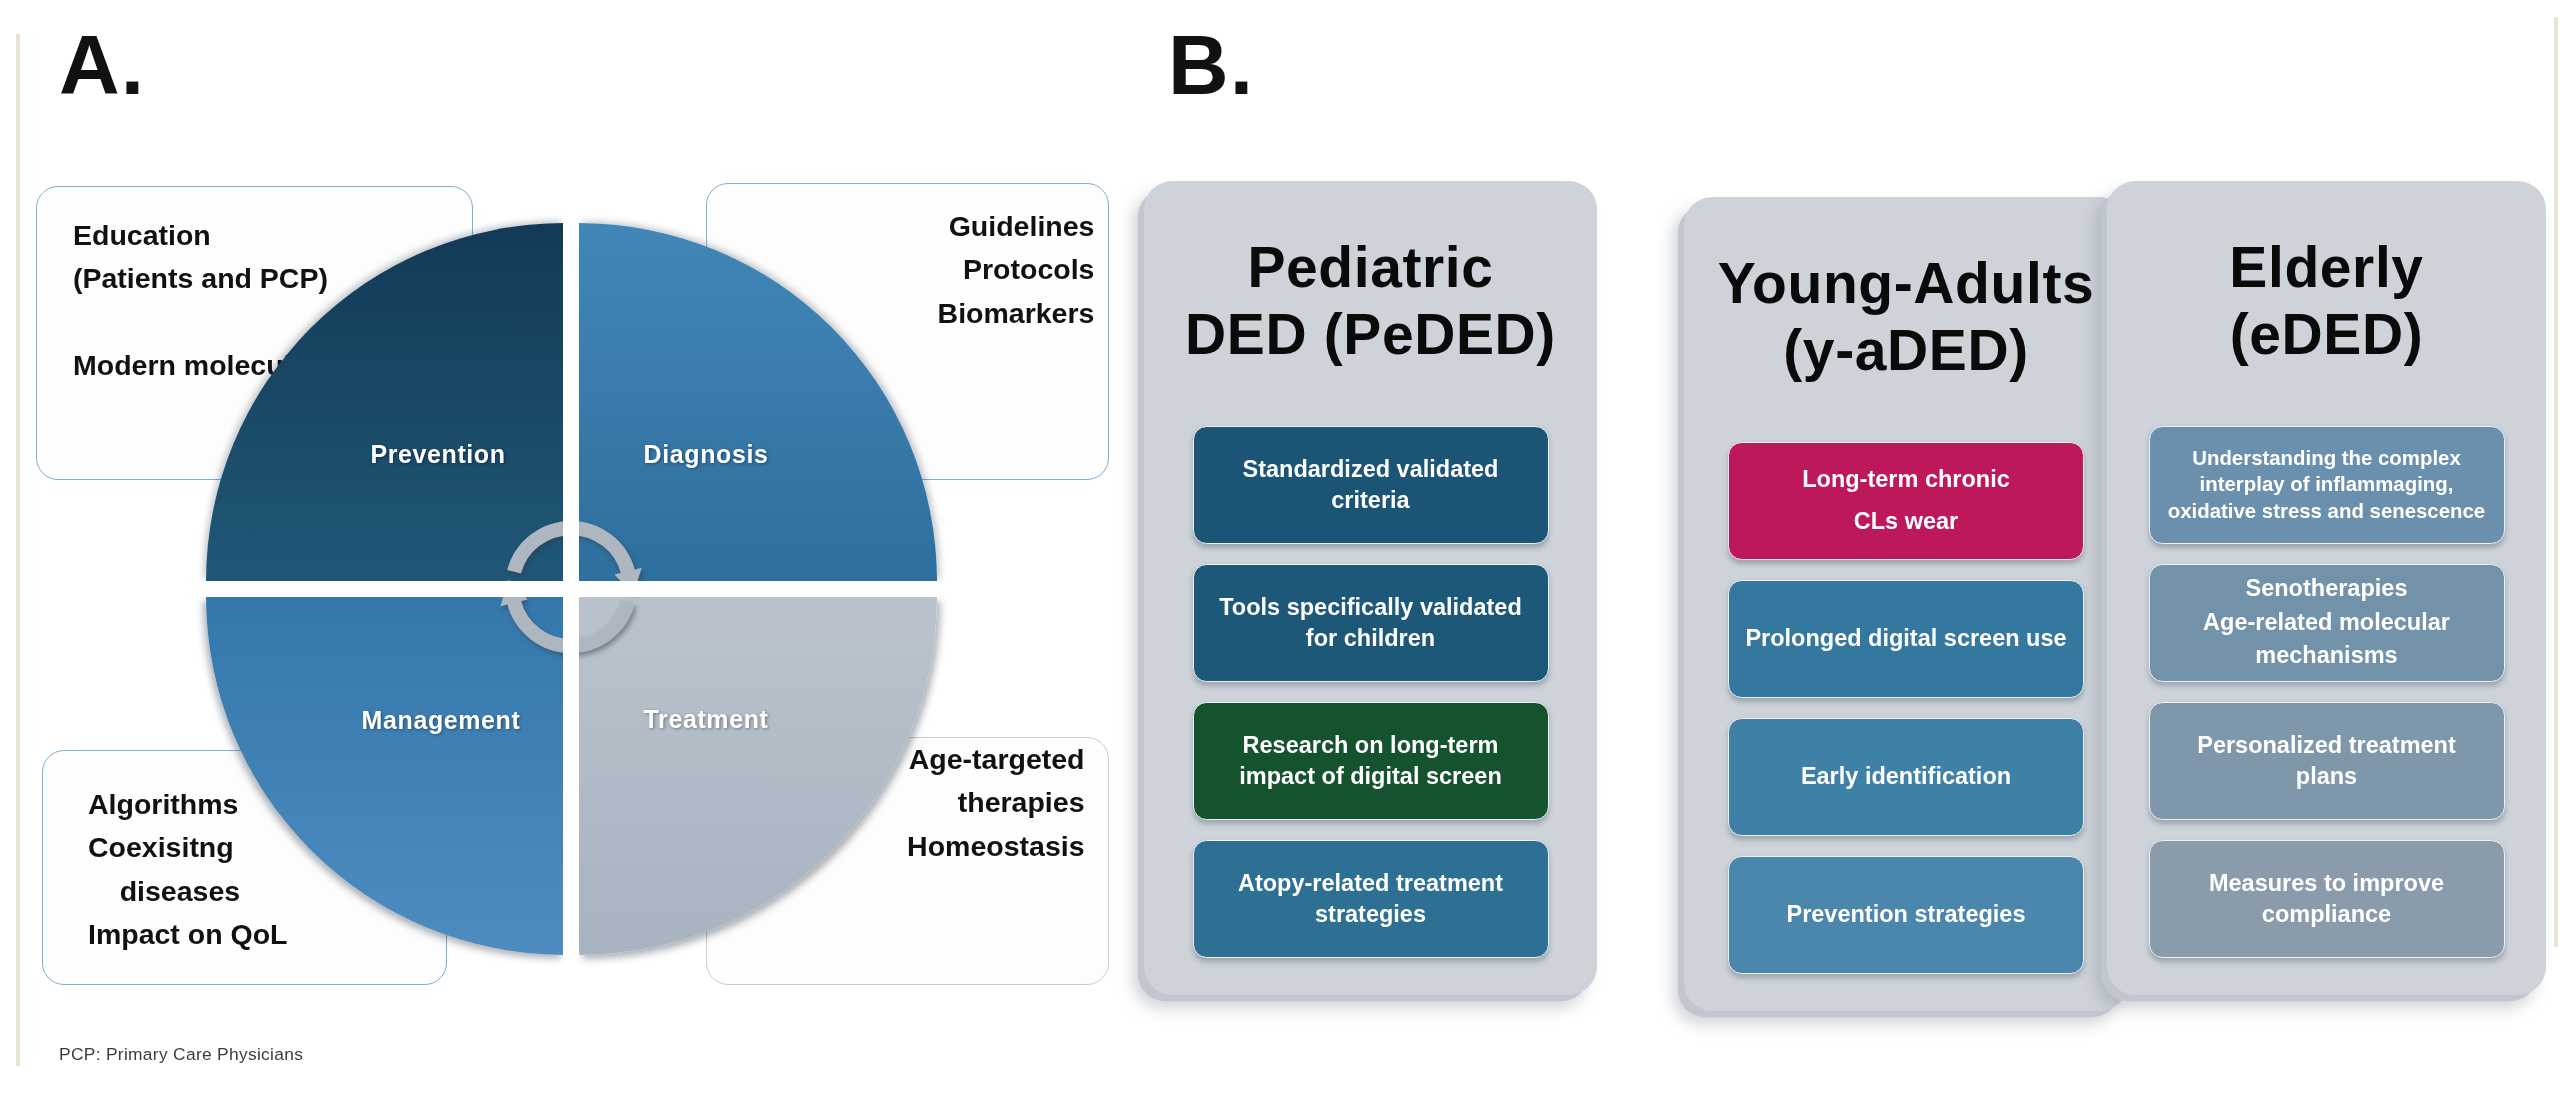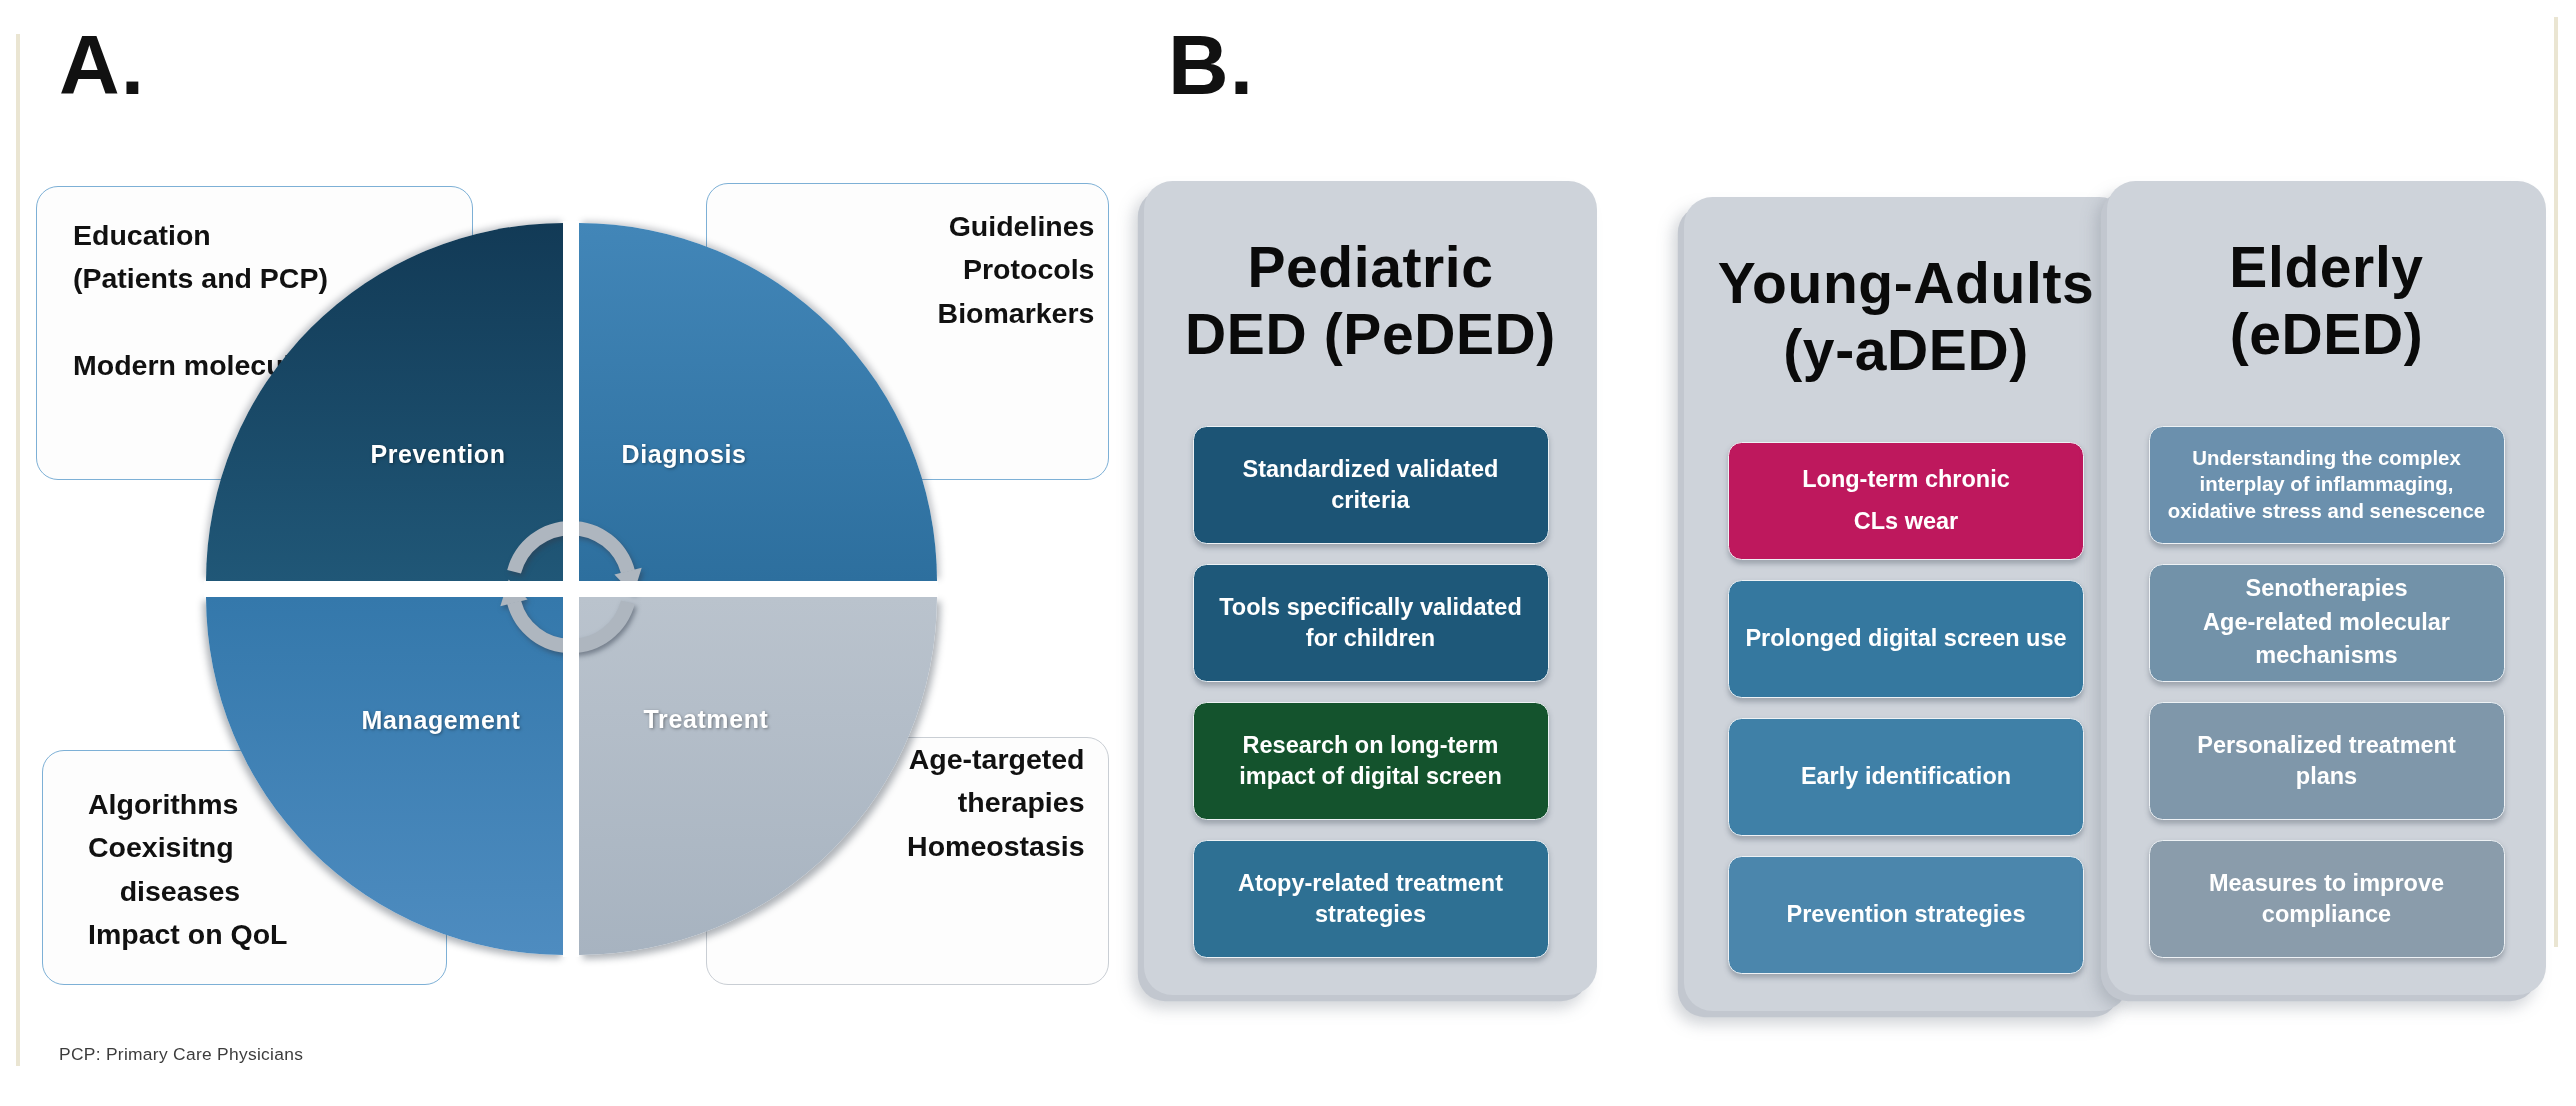"Diagnosis" .q-label.diagnosis { left: 684px -> 706px }
